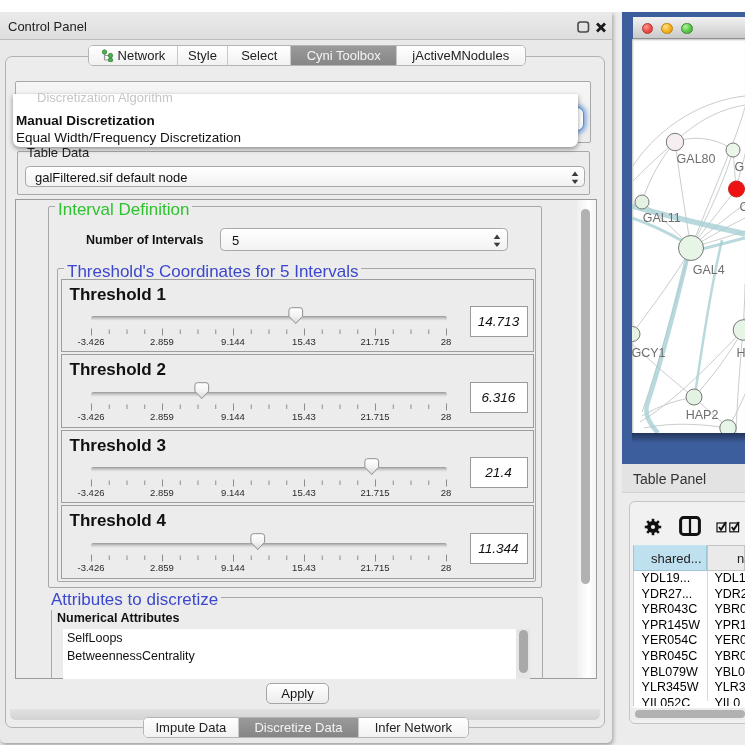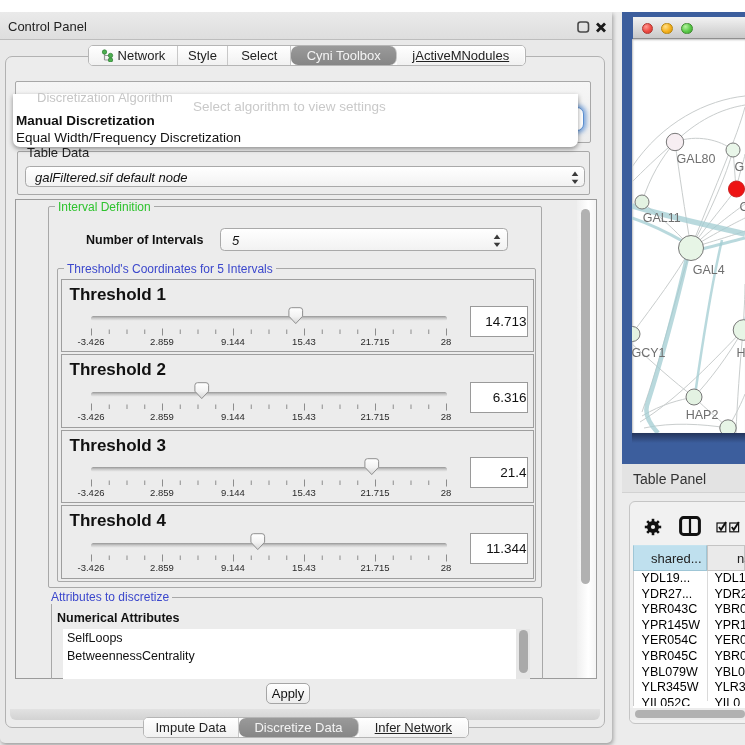"Cyni Toolbox" .seg .sel { border-radius: 7px -> none }
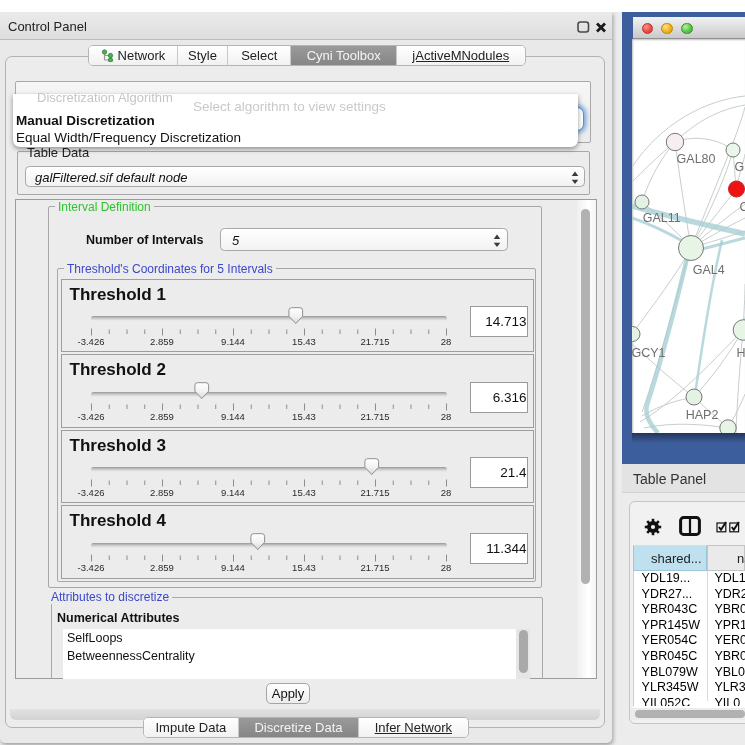"jActiveMNodules" .seg .s:last-child { text-decoration: underline -> none }
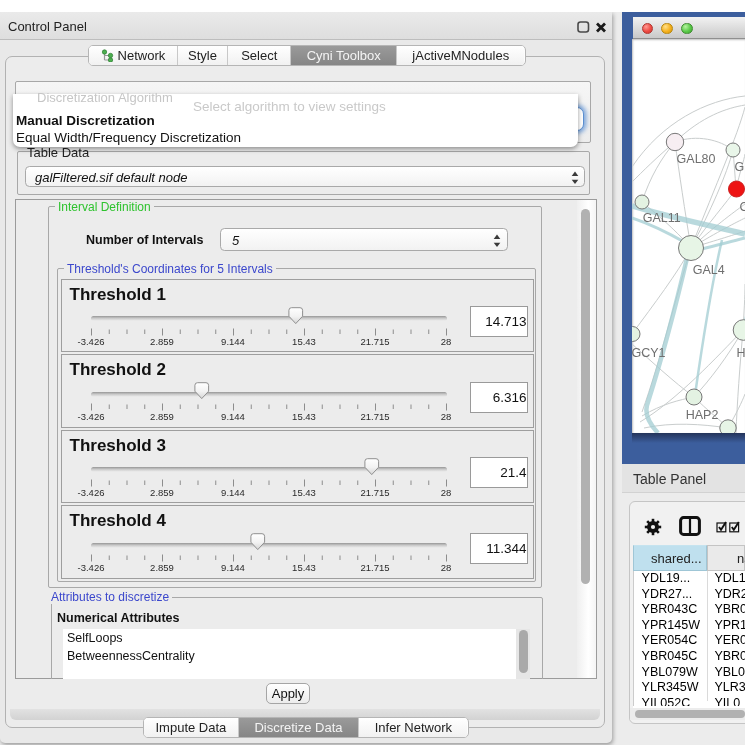"Select algorithm to view settings" div.abs { html: <div>Select algorithm to view settings</div> -> none }
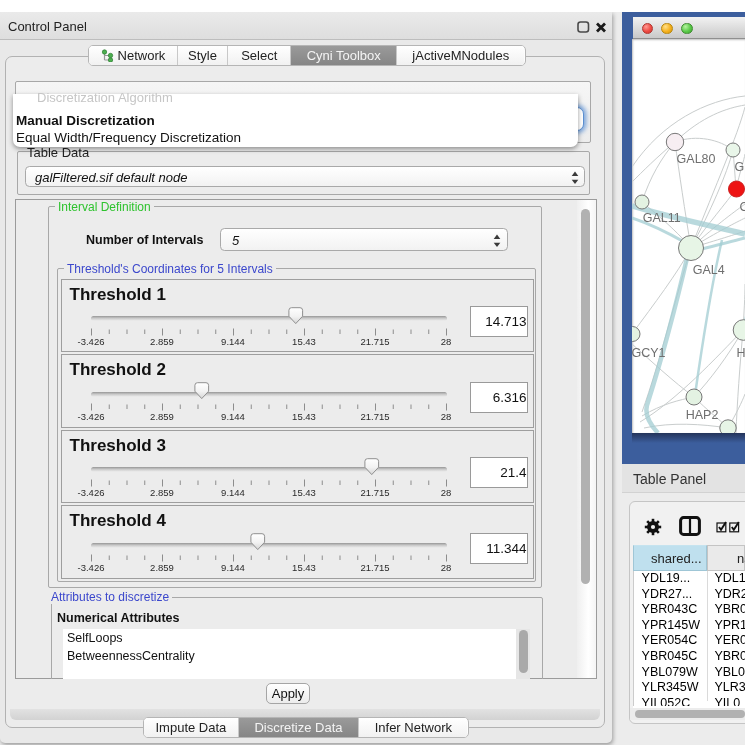"galFiltered.sif default node" .combo { font-style: italic -> none }
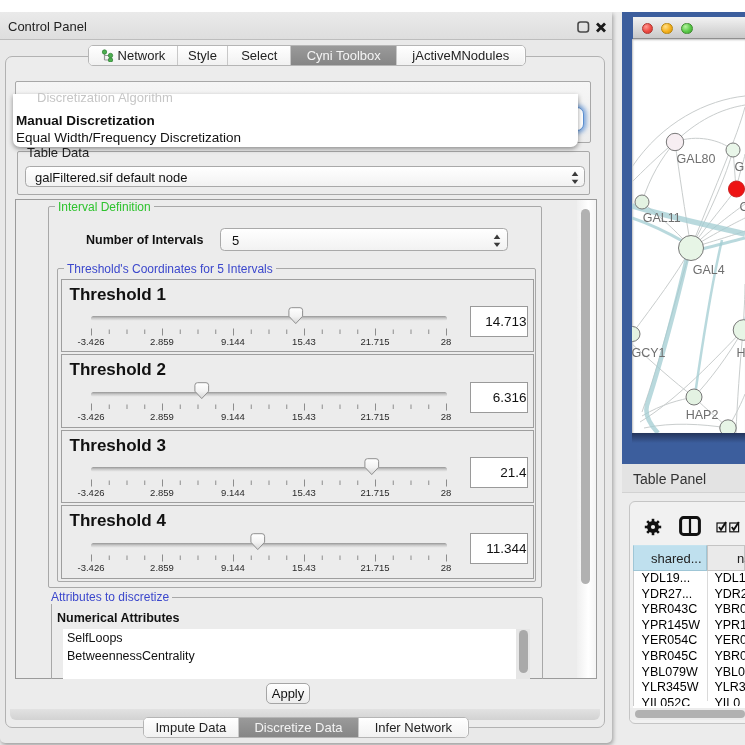"Interval Definition" .gtitle { font-size: 12px -> 17px }
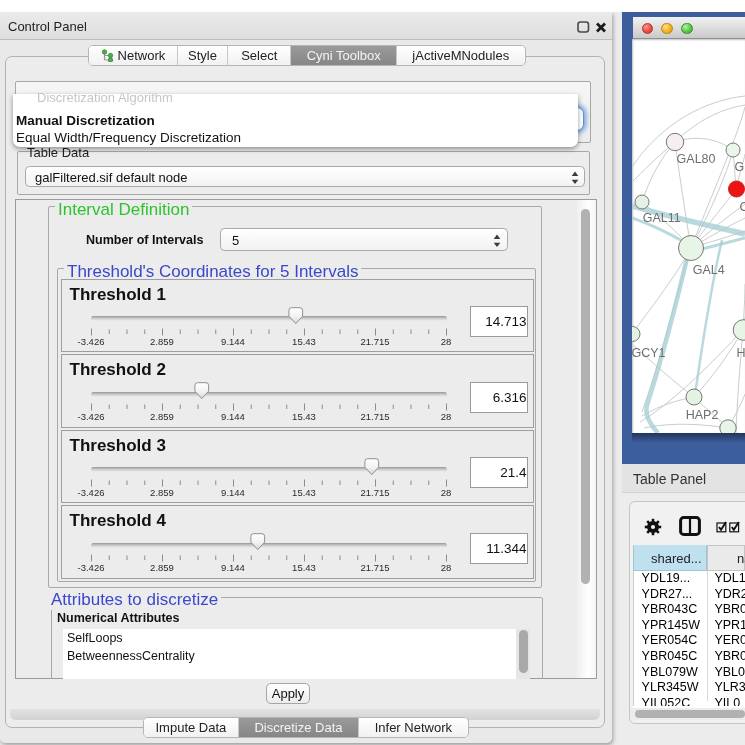"14.713" .thval { font-style: none -> italic; text-align: right -> center }
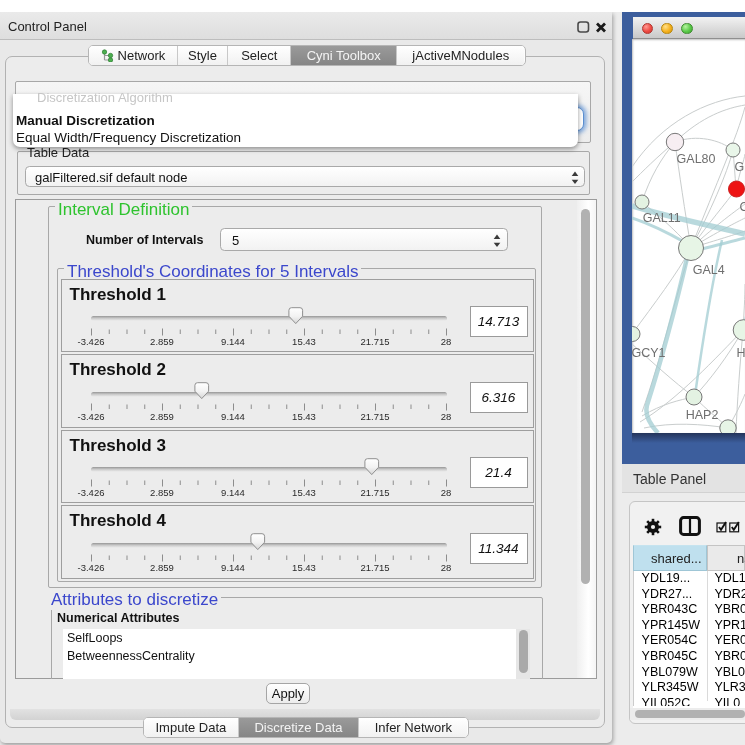"Apply" div.btn { width: 44px -> 63px }
